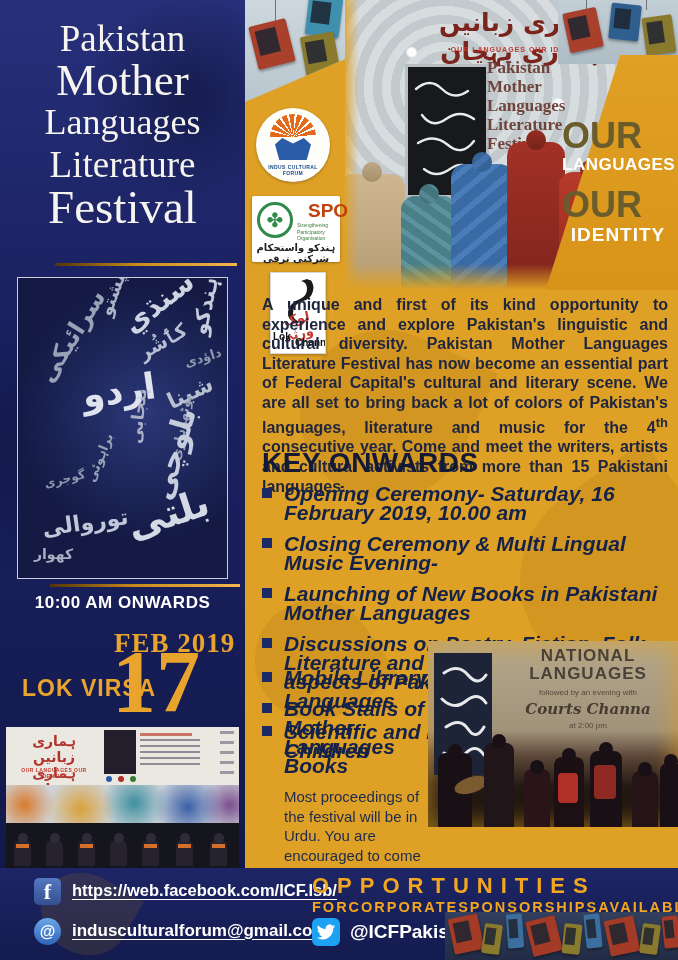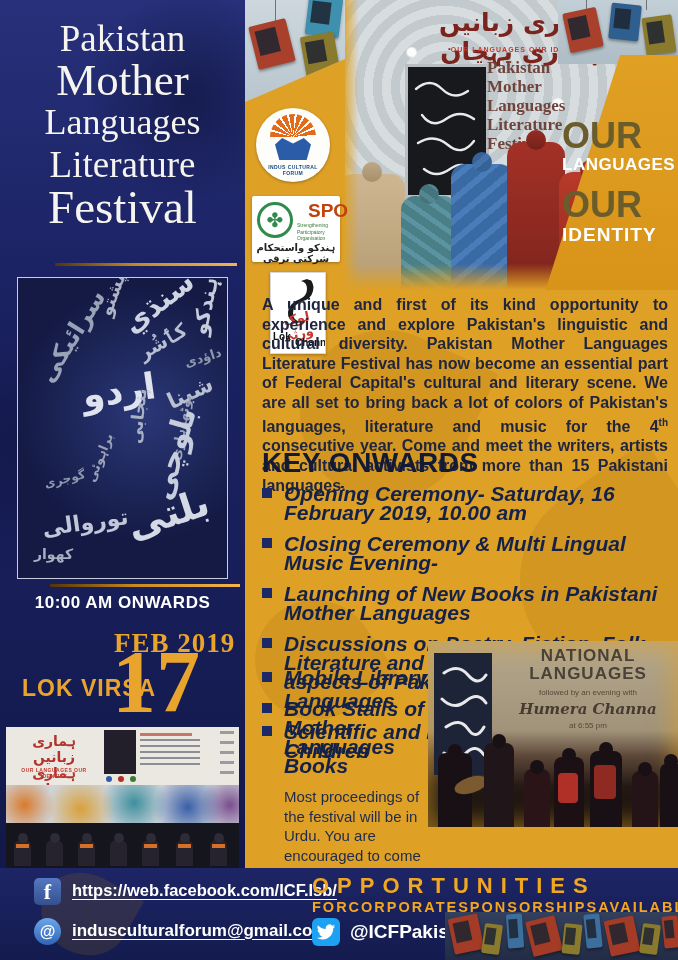"IDENTITY" div { text-align: none -> center }
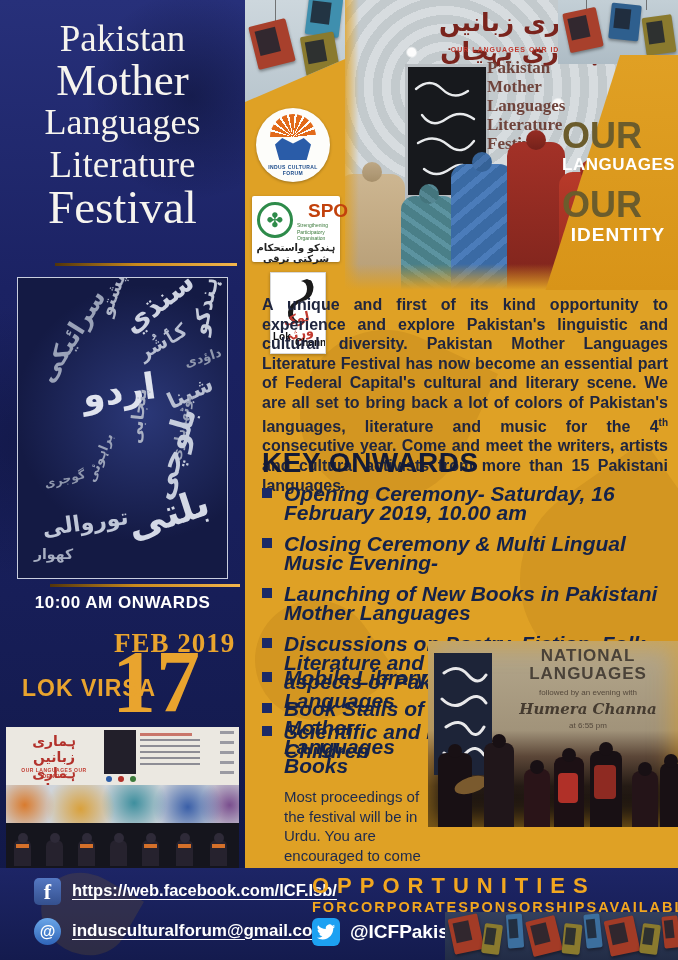"th" sup { font-size: 10px -> 13px }
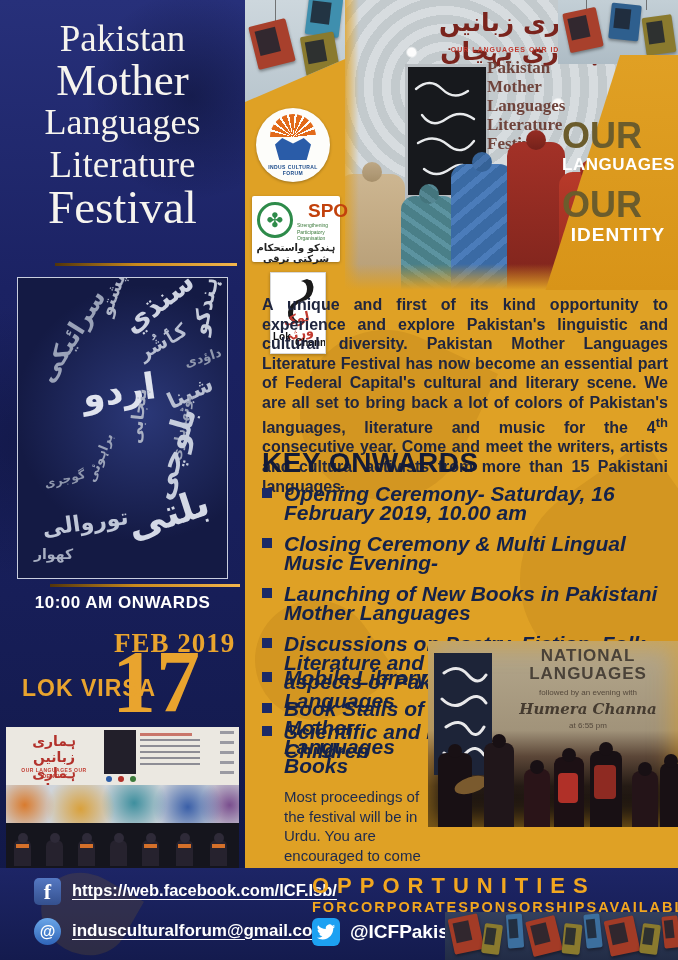"Humera Channa" div { text: Humera -> Courts }
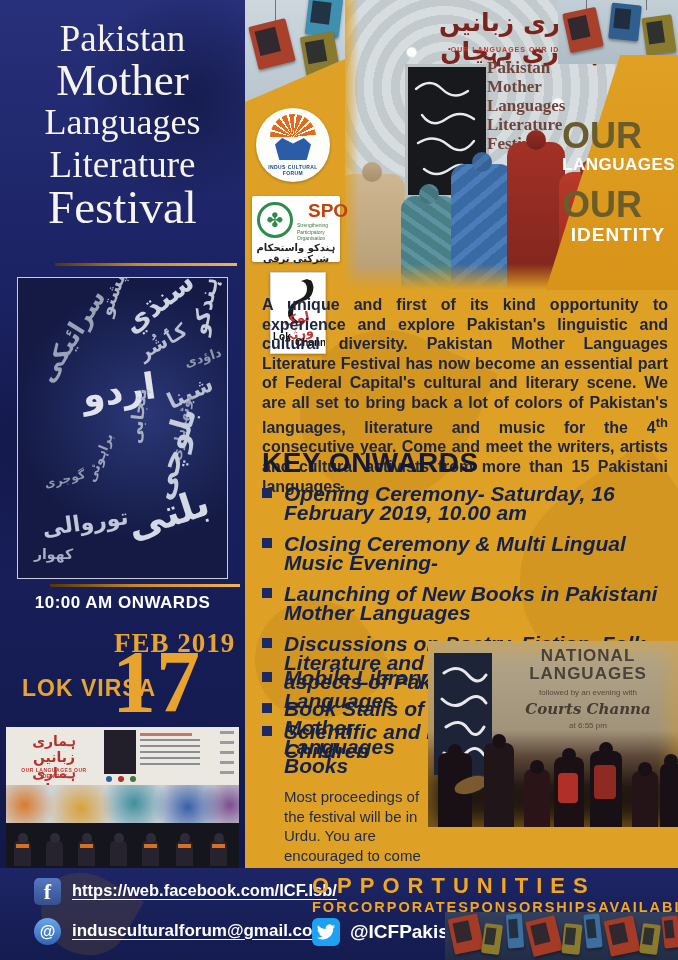"at 6:55 pm" div { text: 6:55 -> 2:00 }
